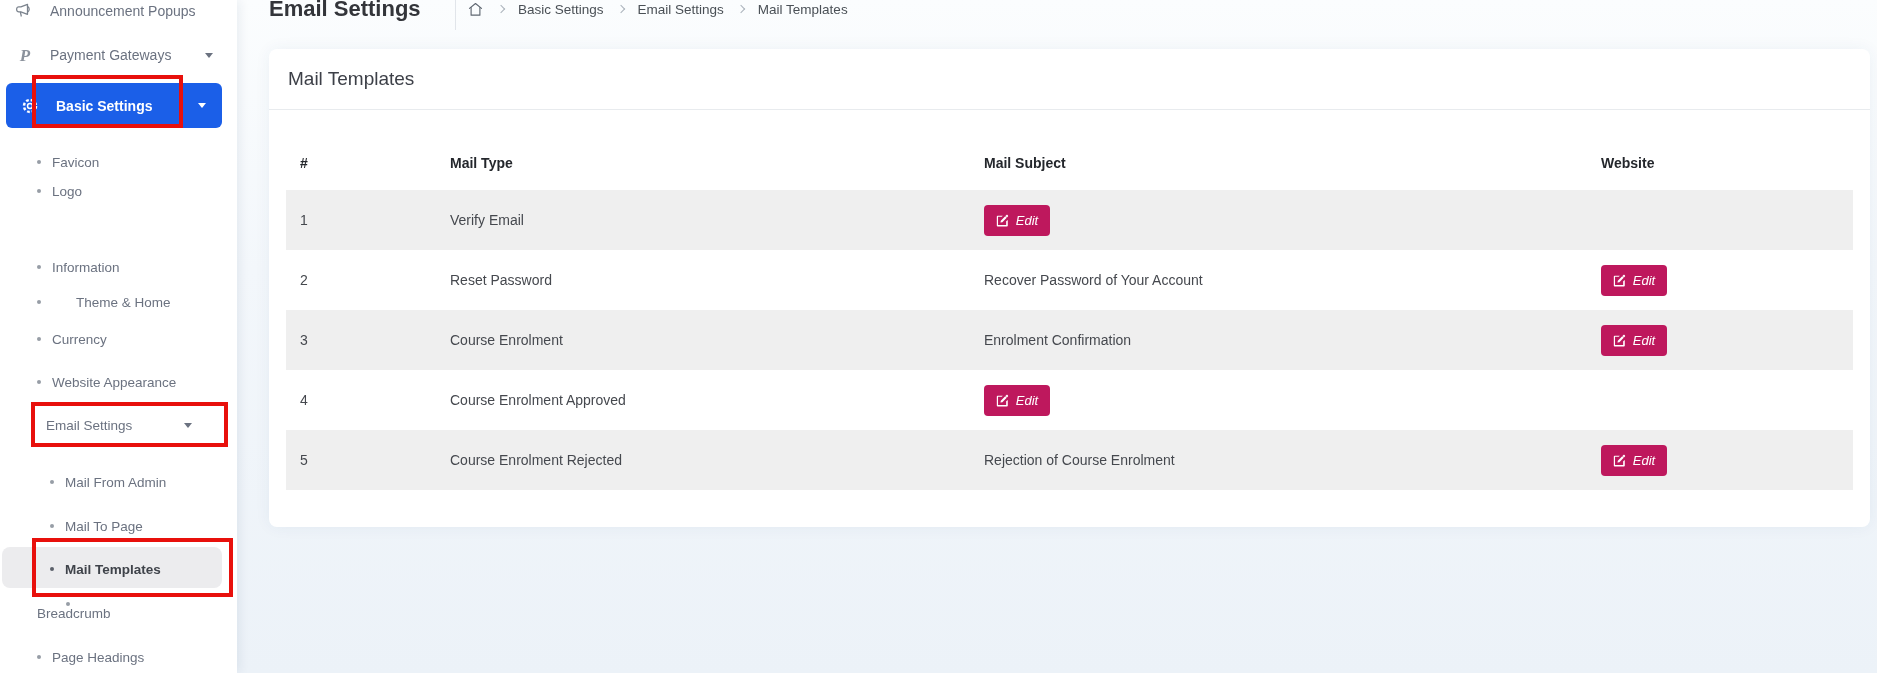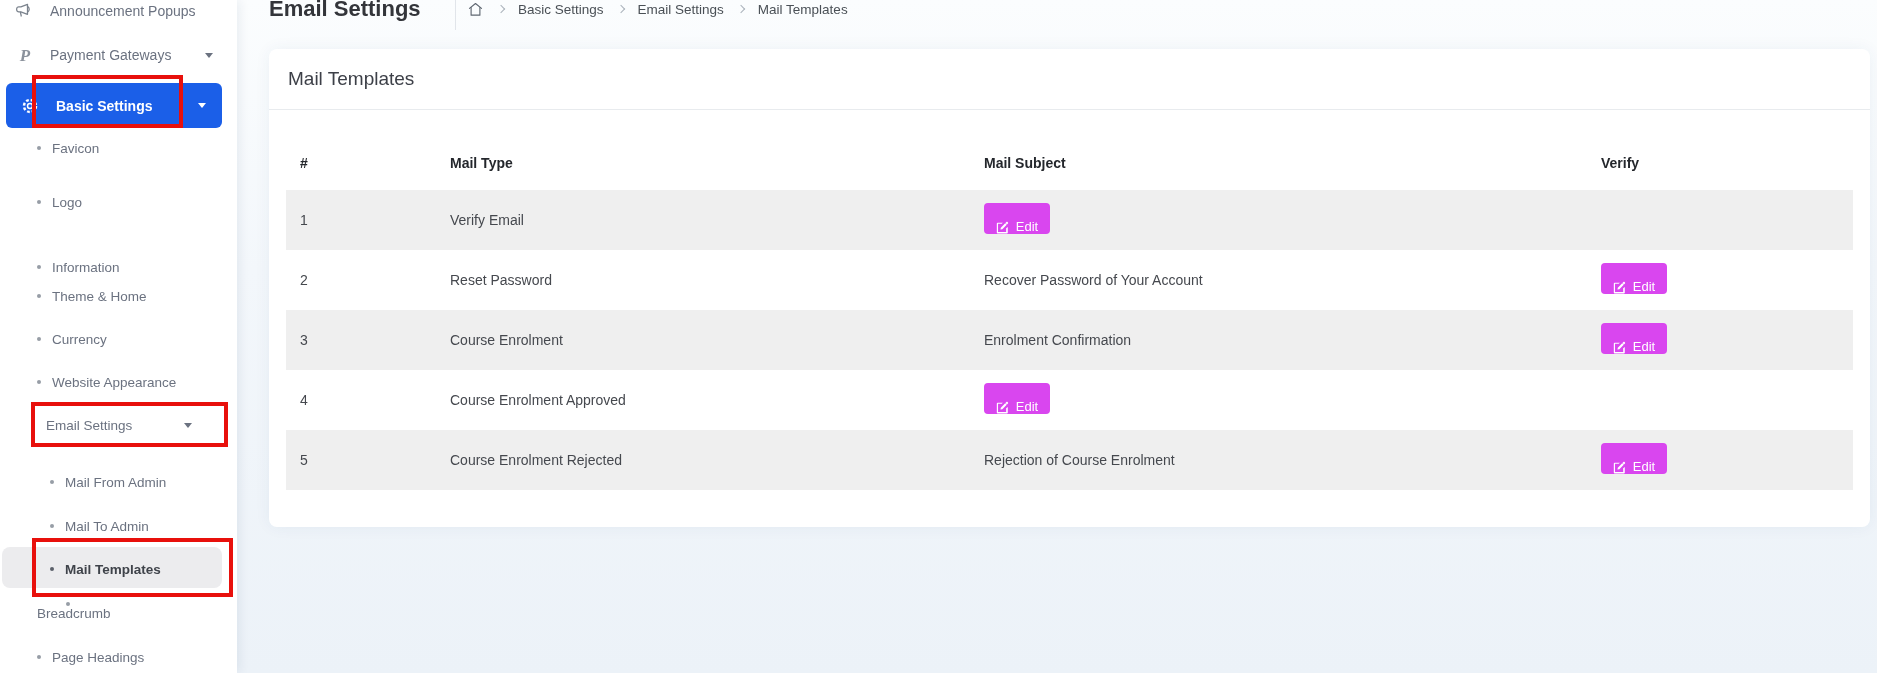"Favicon" div.side-item { top: 137px -> 151px }
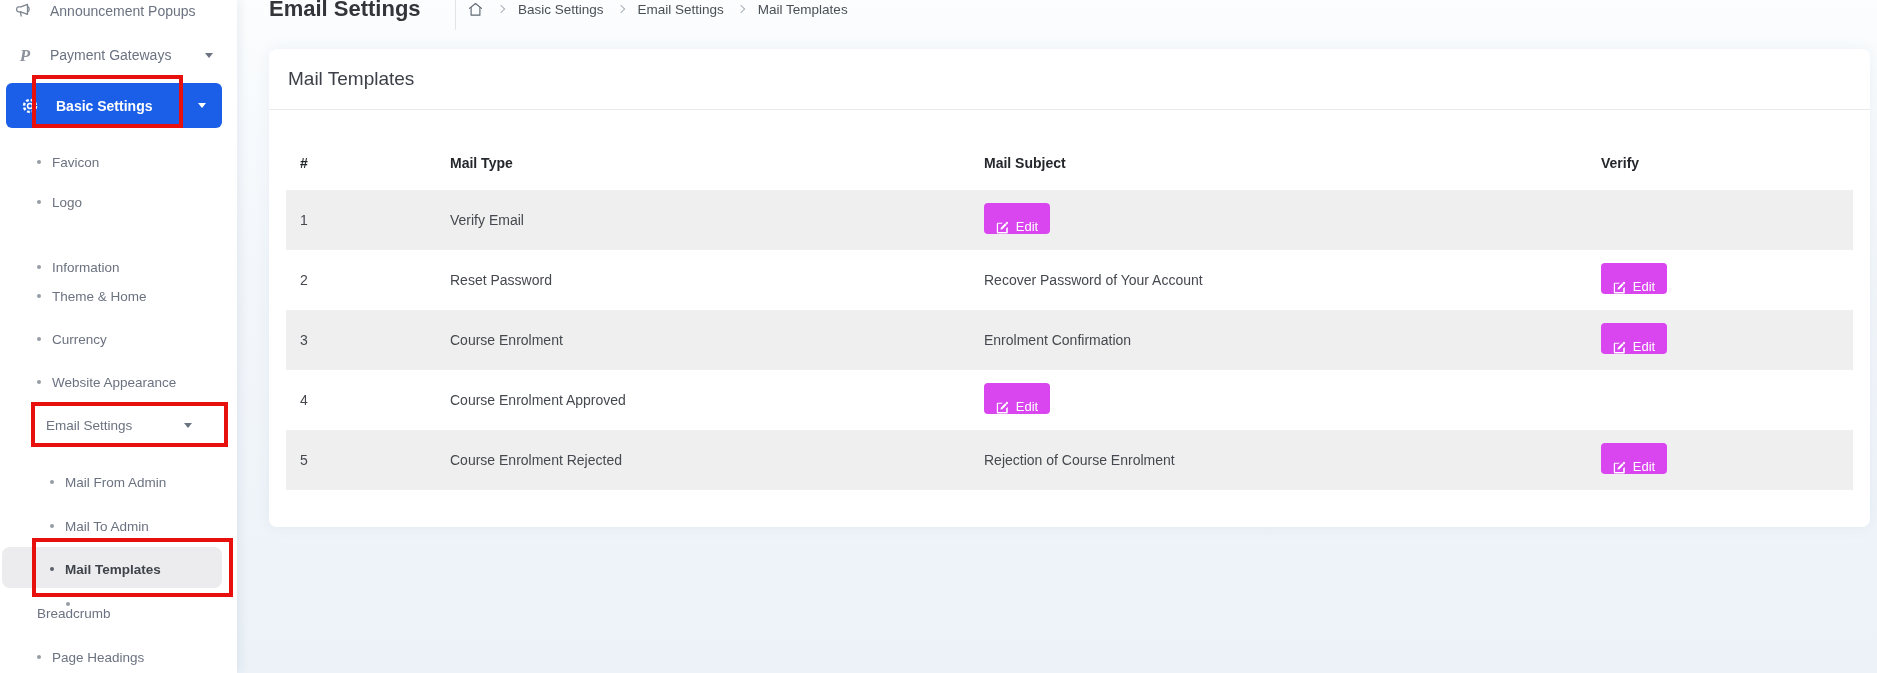"Verify" div { text: Verify -> Website }
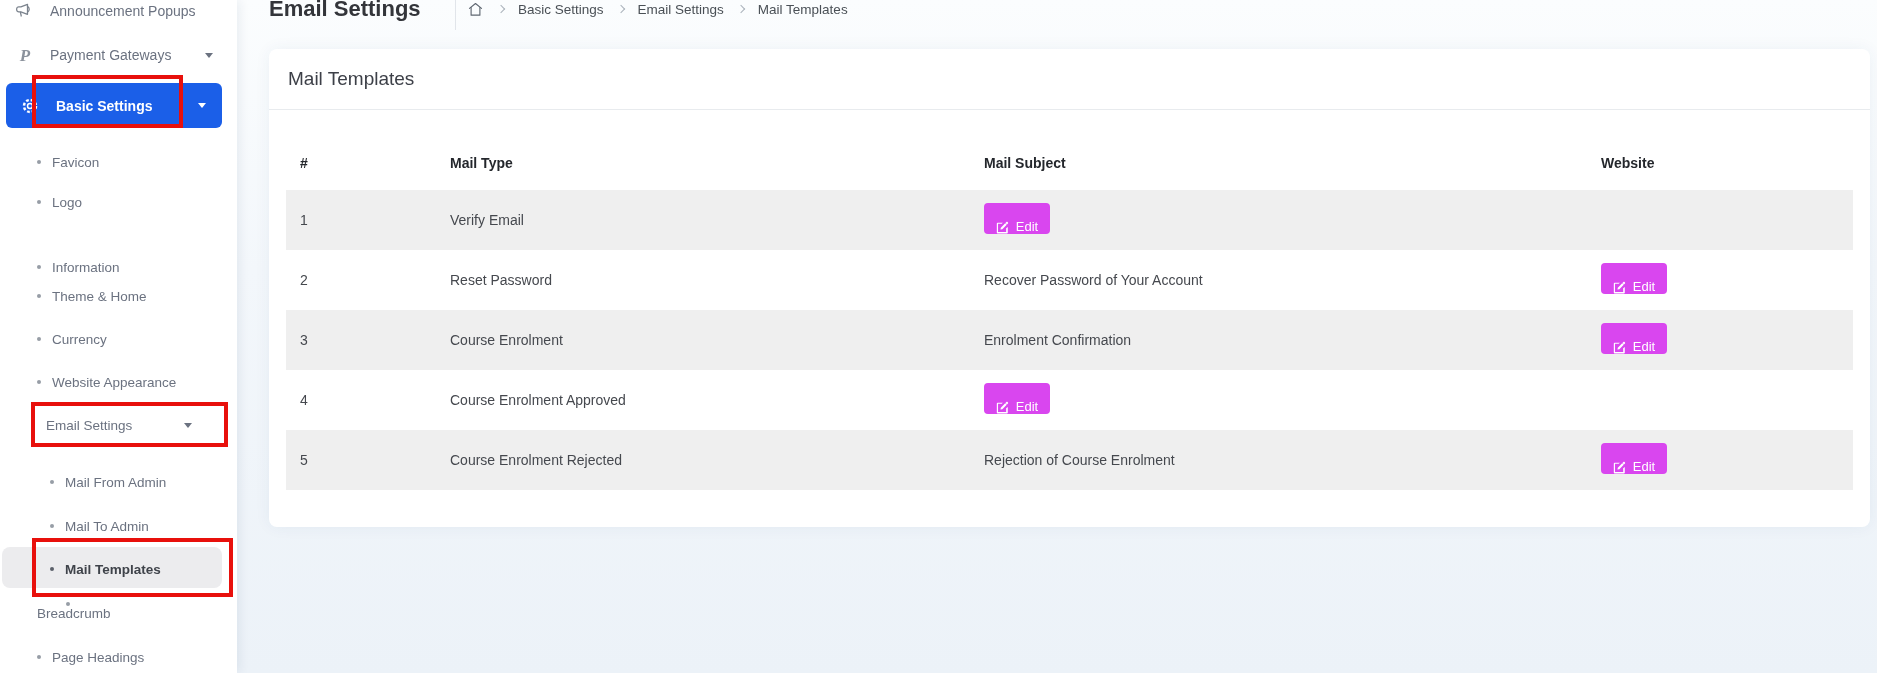"Logo" div.side-item { top: 191px -> 180px }
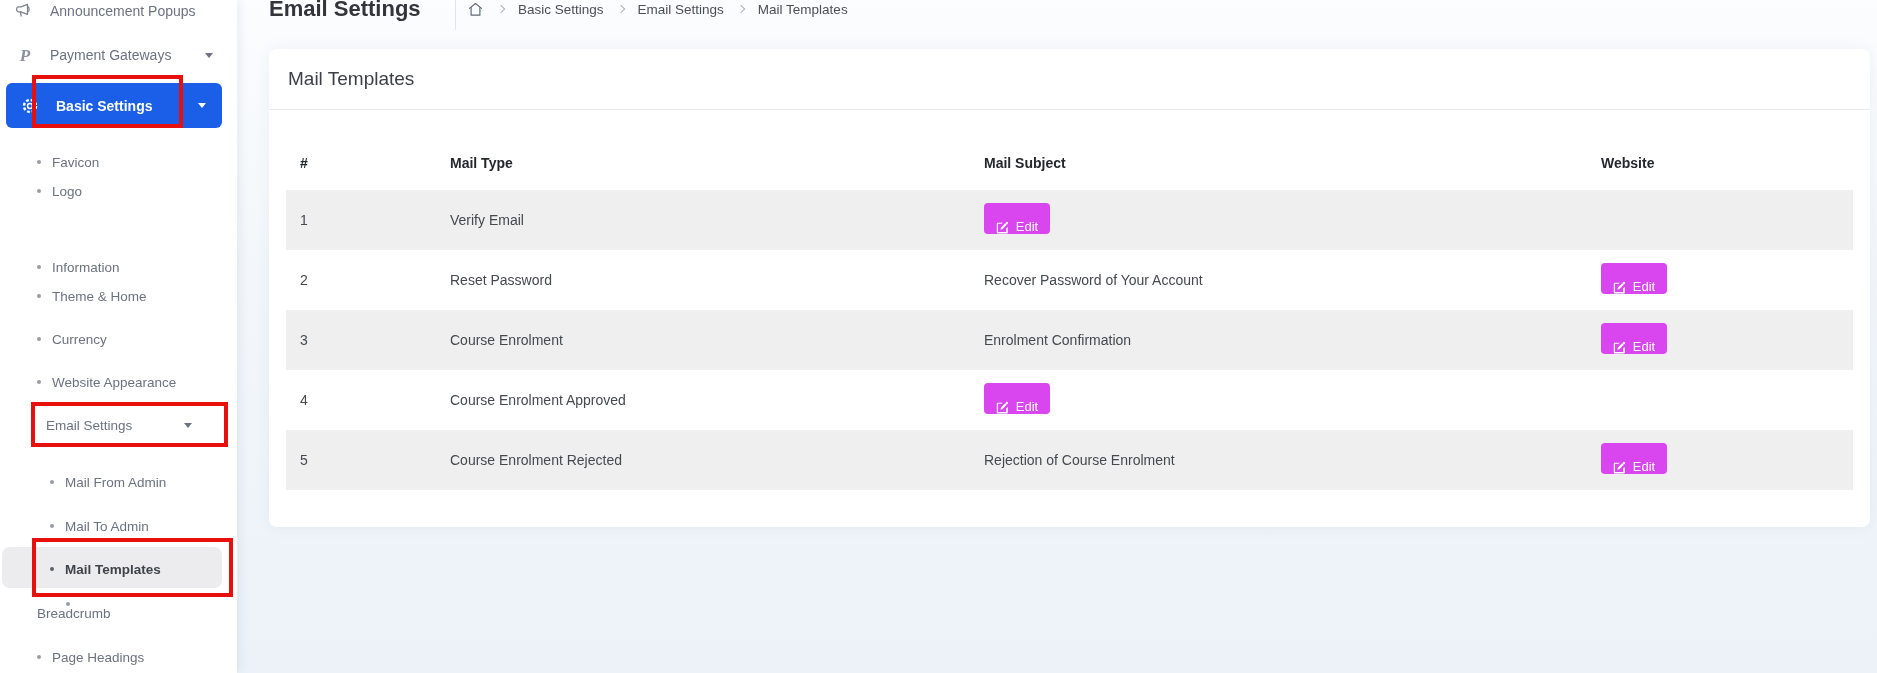"Edit" .edit-btn { align-items: flex-end -> center; background: #d946ef -> #be185d; font-style: none -> italic }
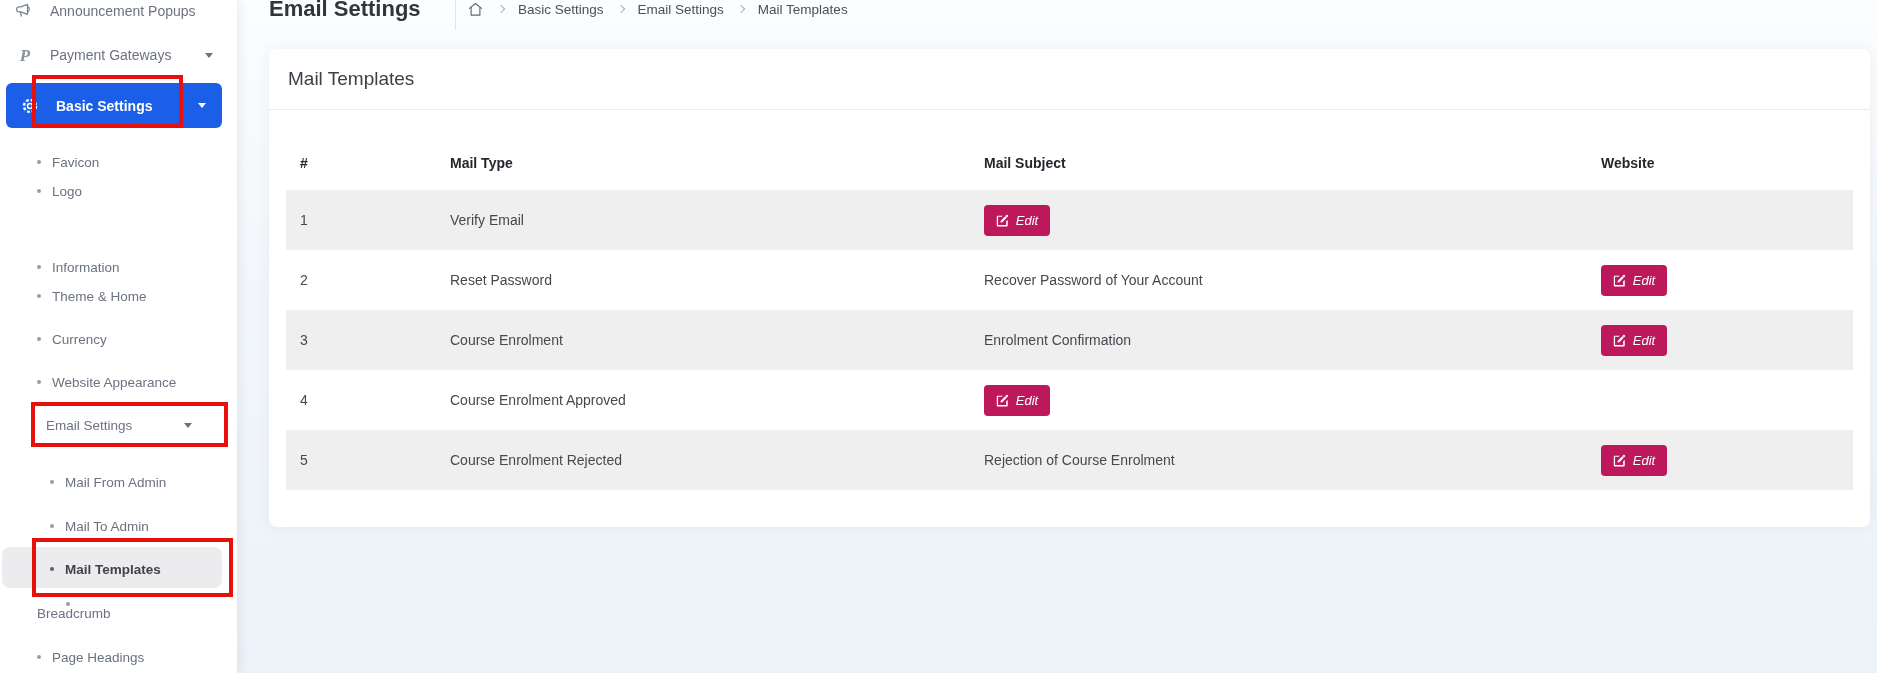"Theme & Home" div.side-item { gap: none -> 24px; top: 285px -> 291px }
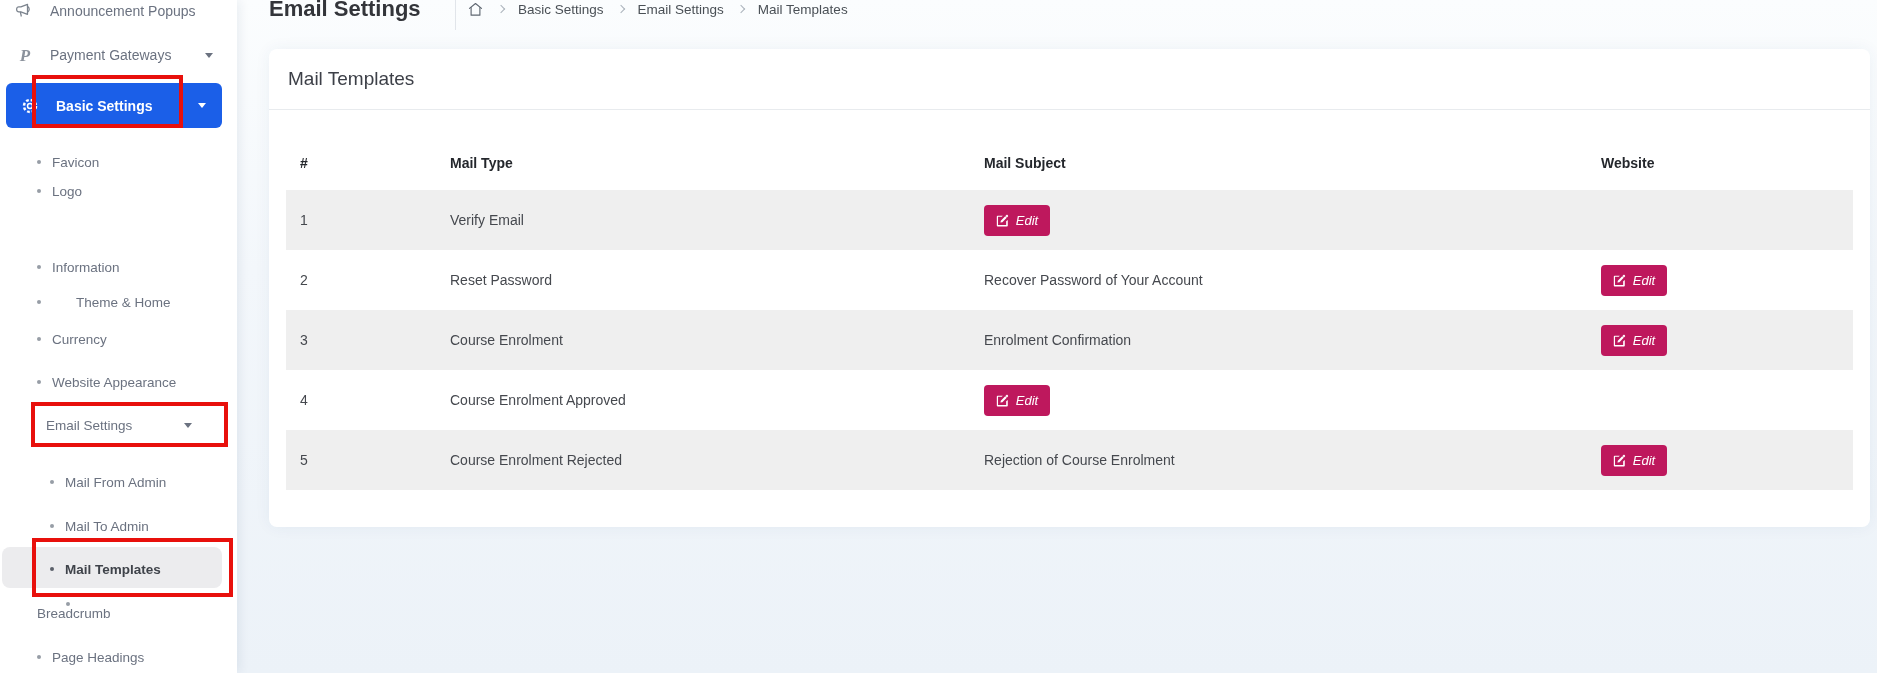"Mail To Admin" span { text: Admin -> Page }
